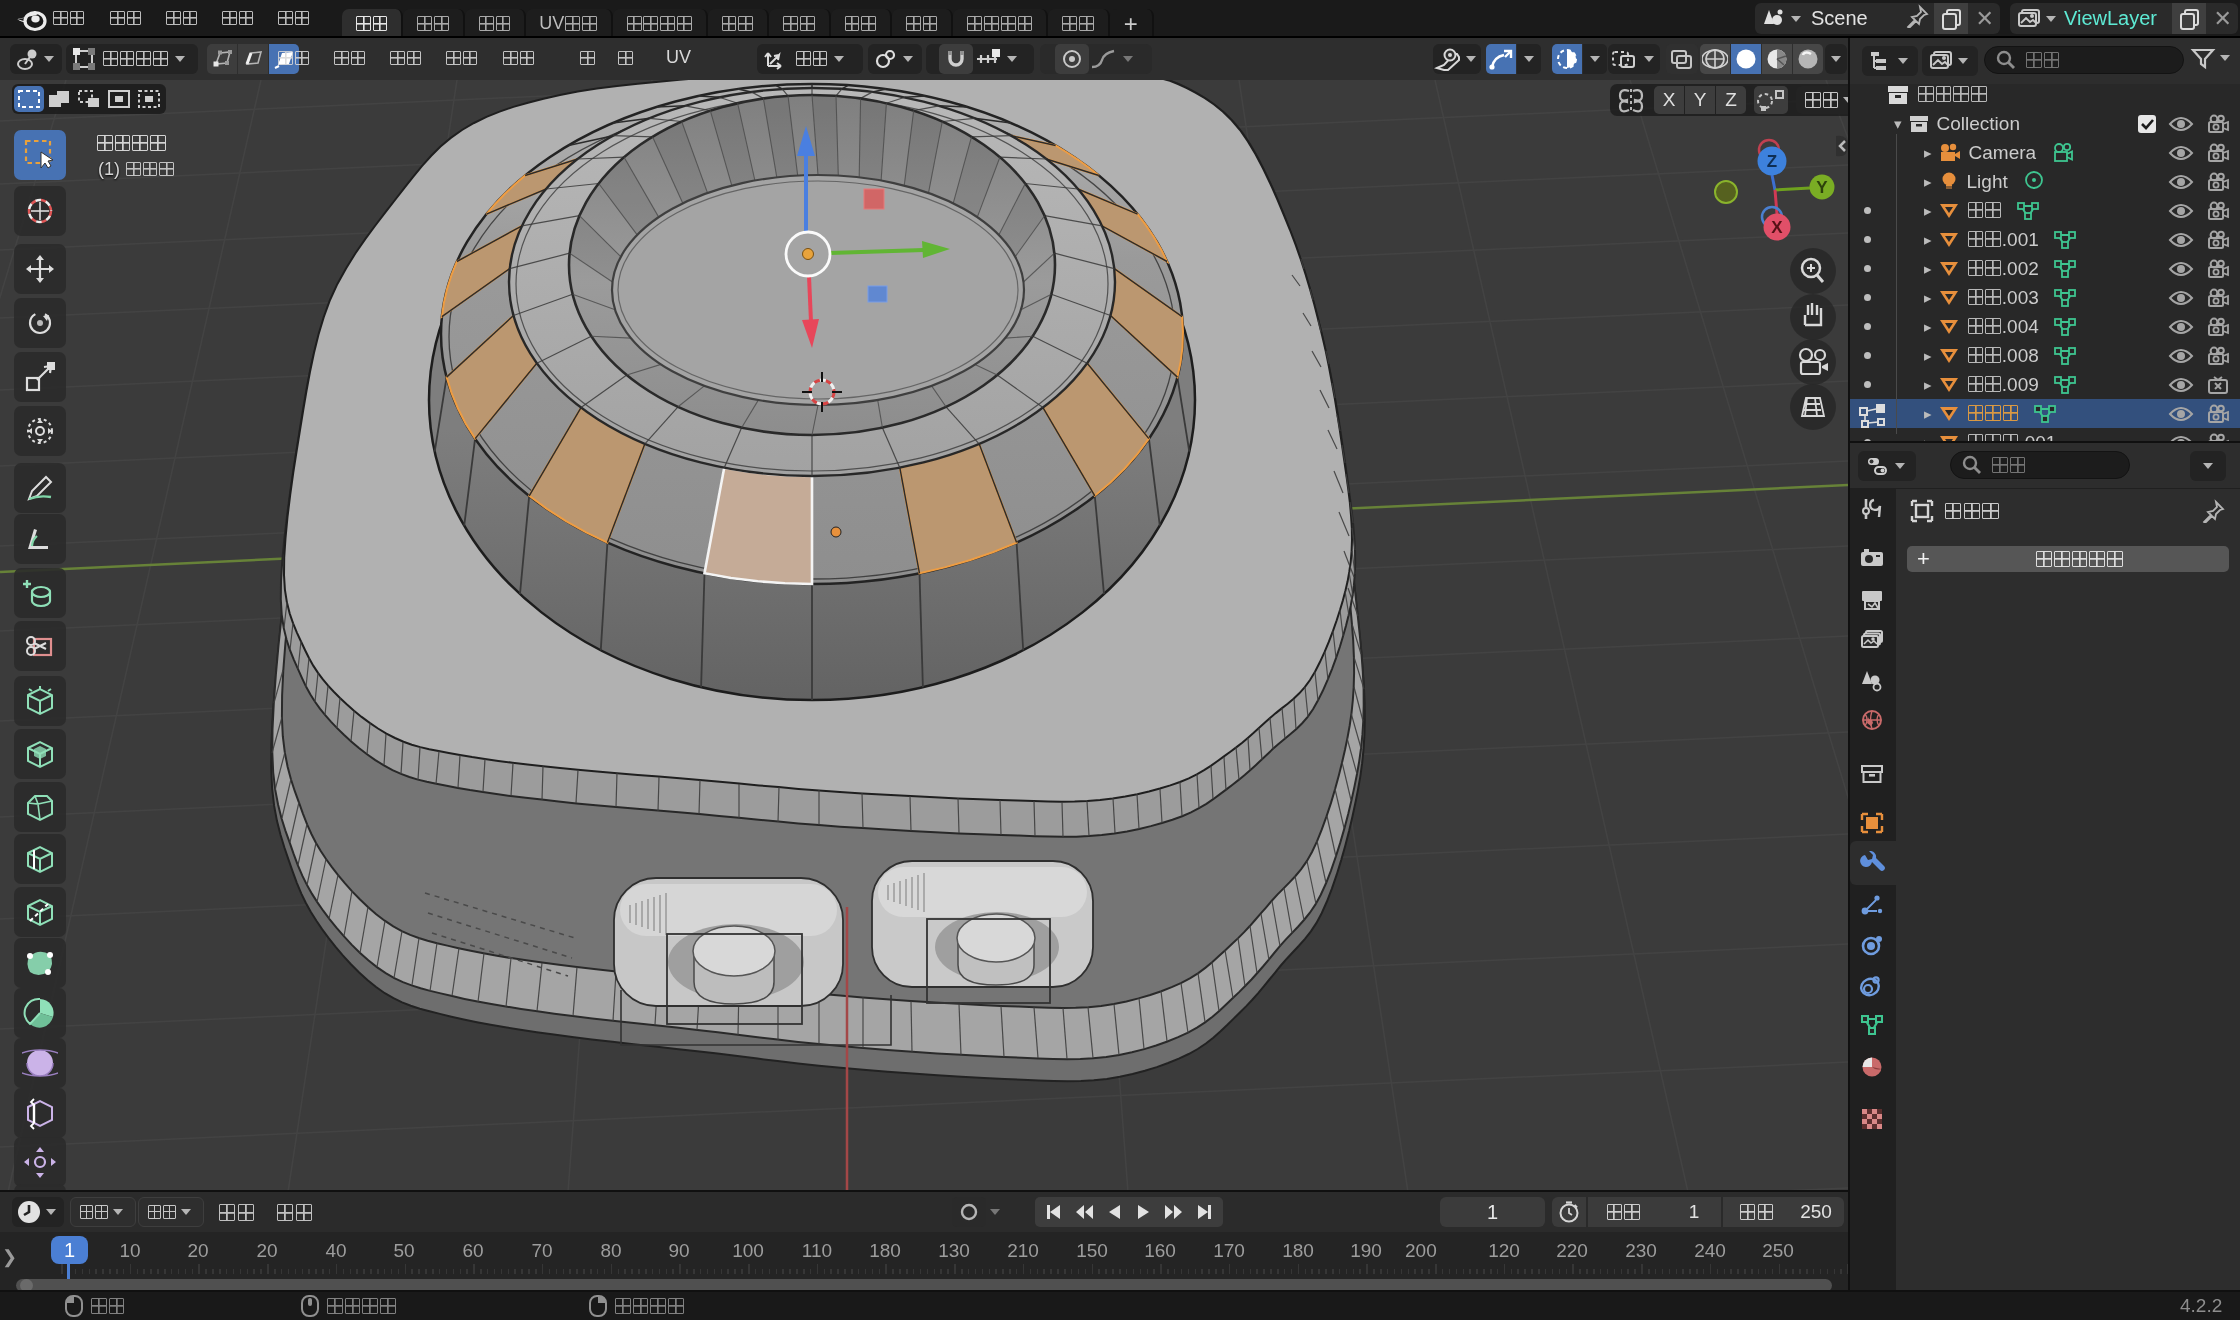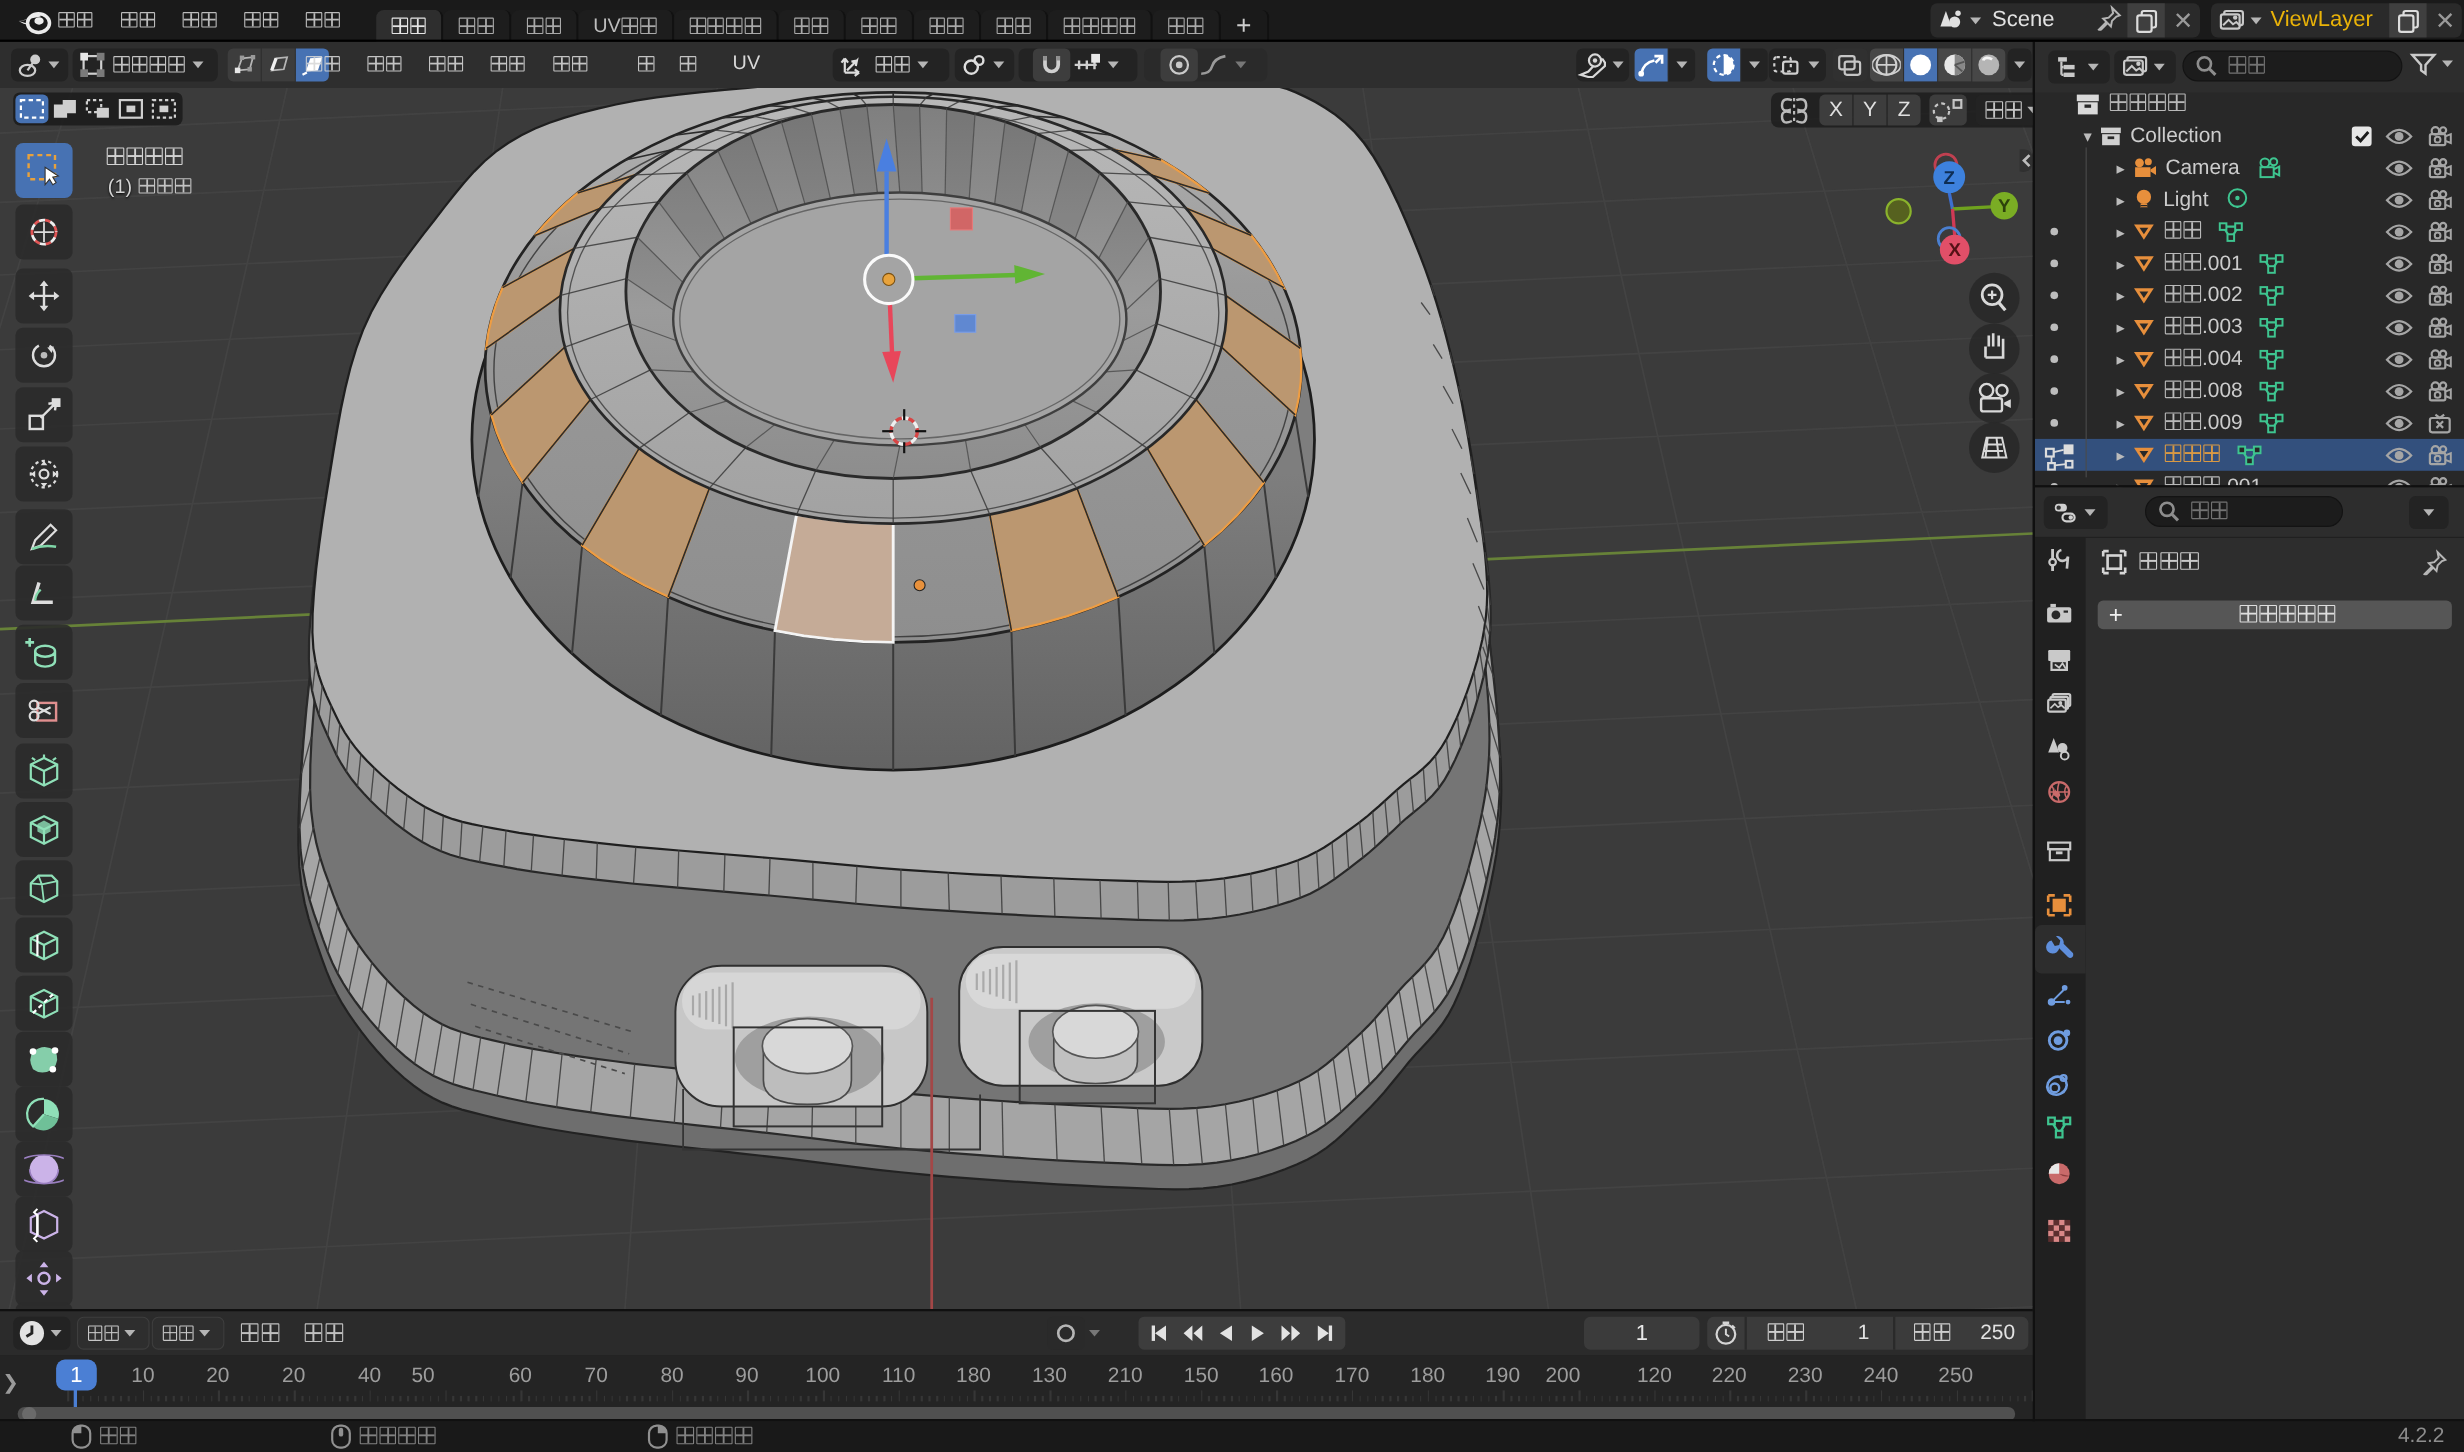"ViewLayer" span { color: #eab308 -> #5eead4 }
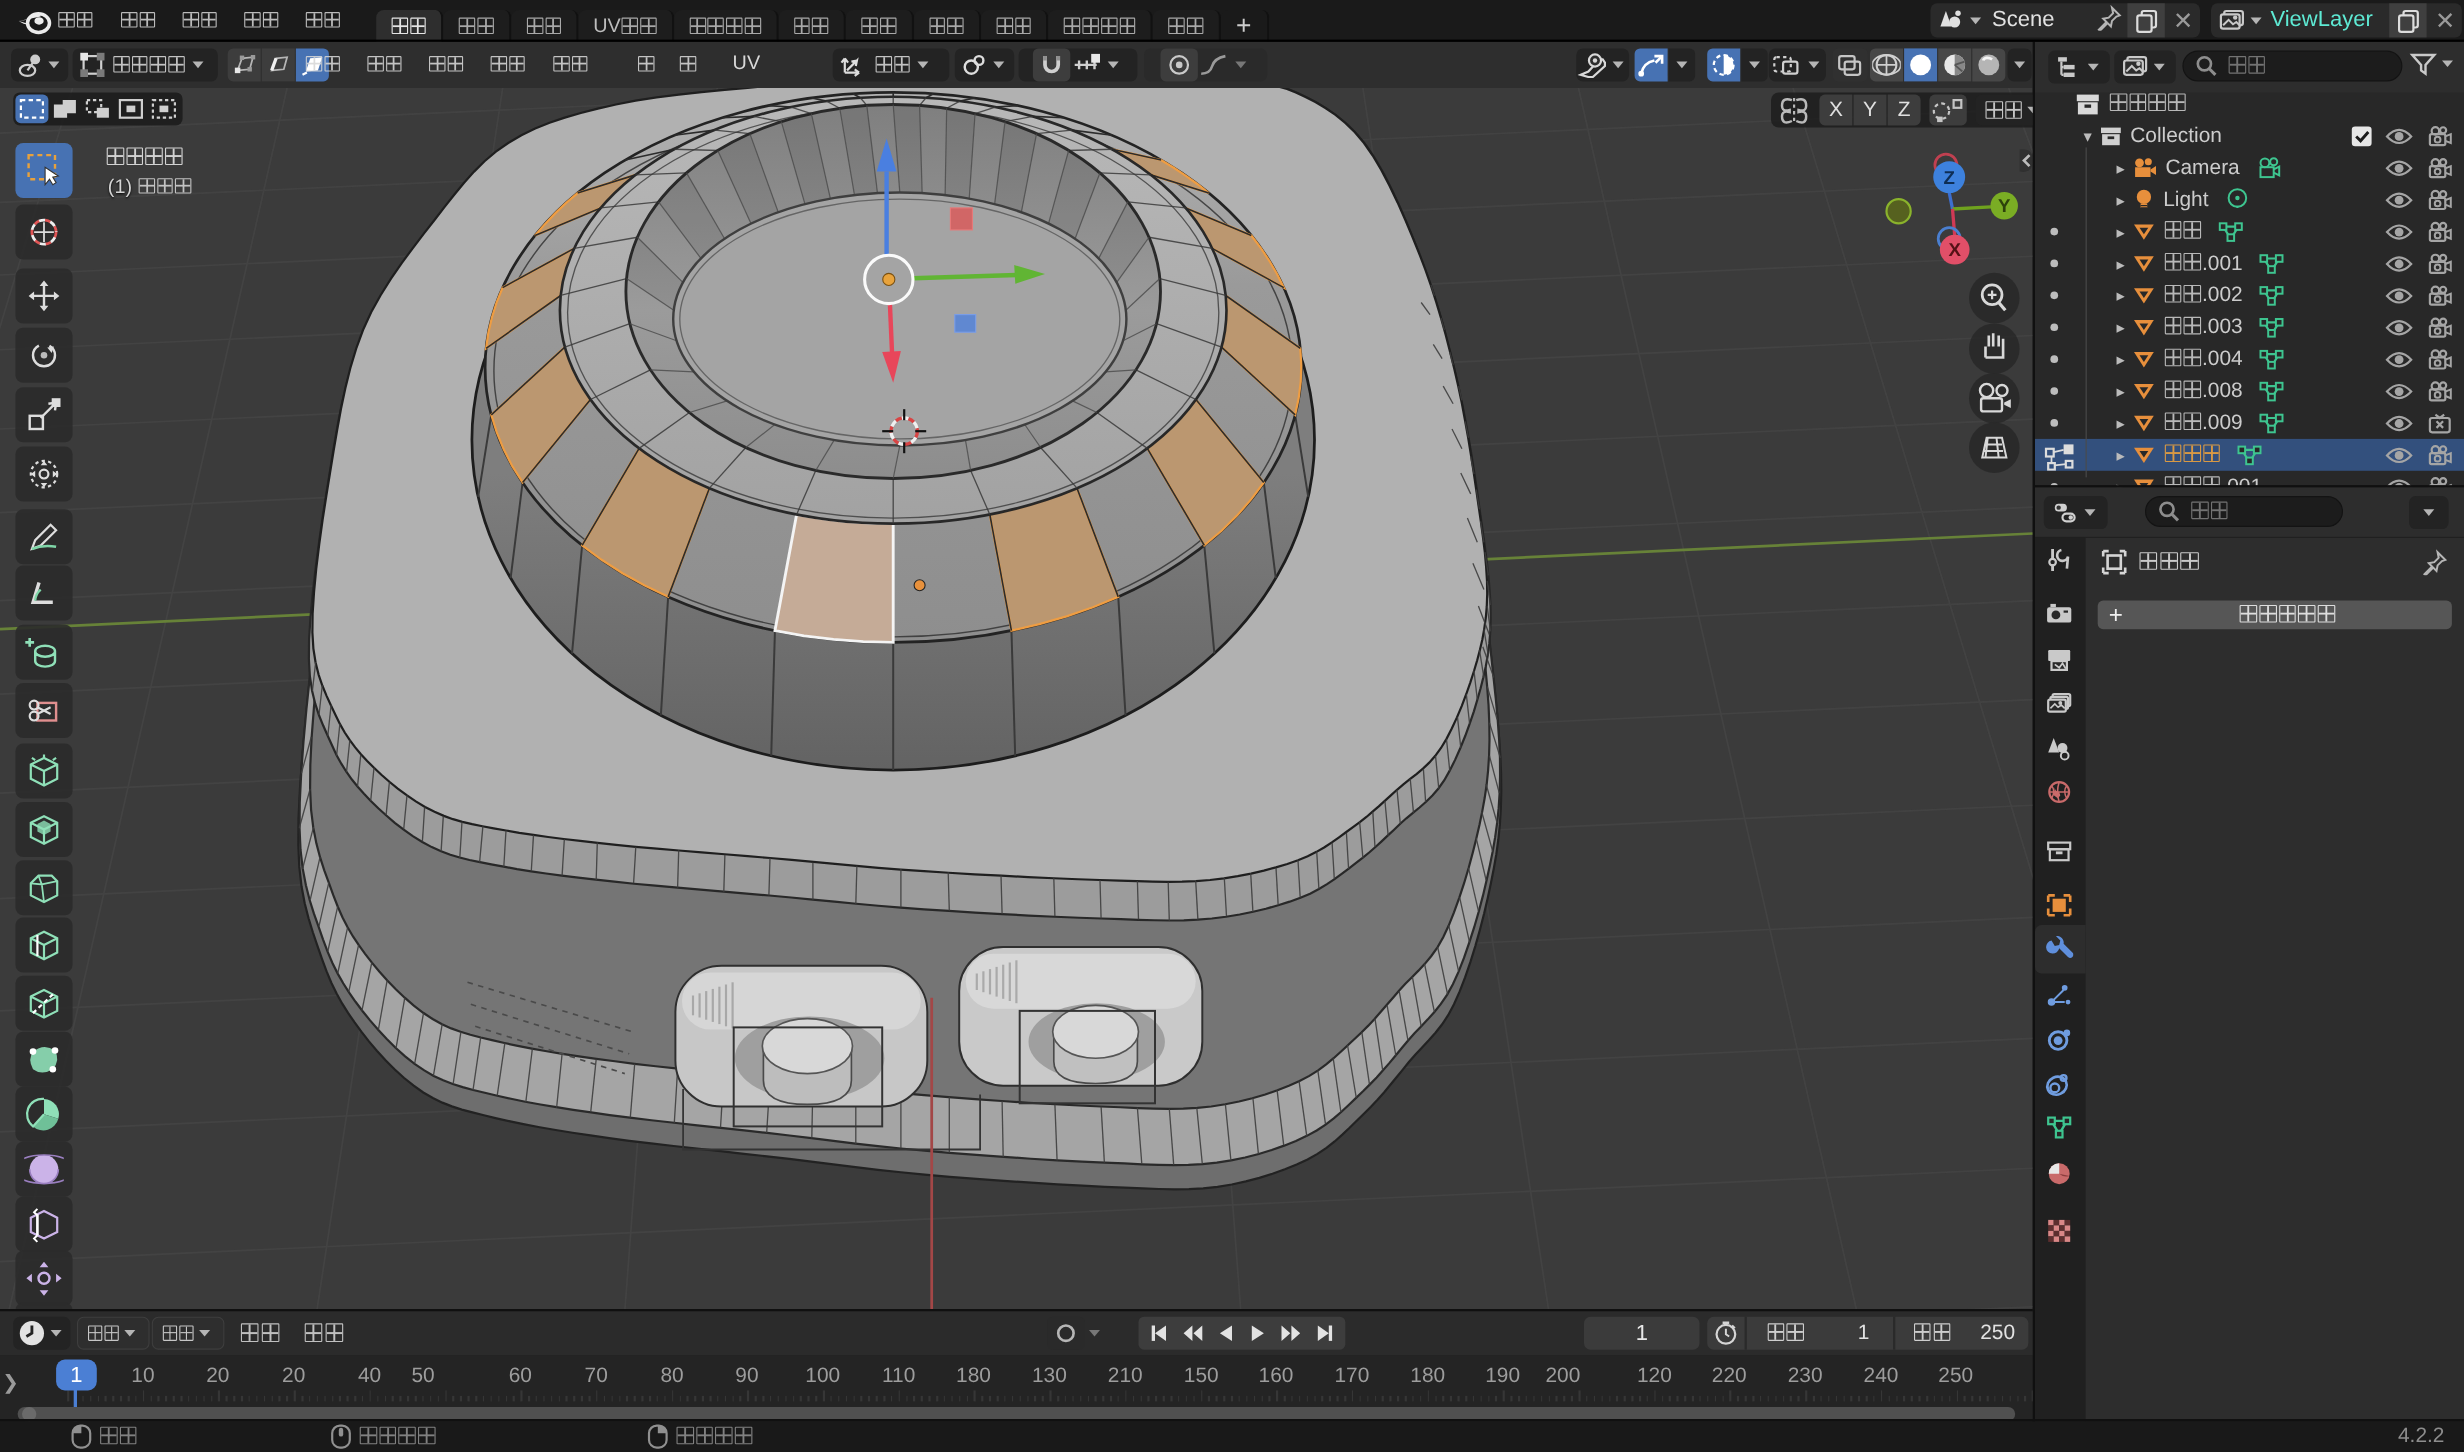"50" div.abs { text-align: none -> center }
